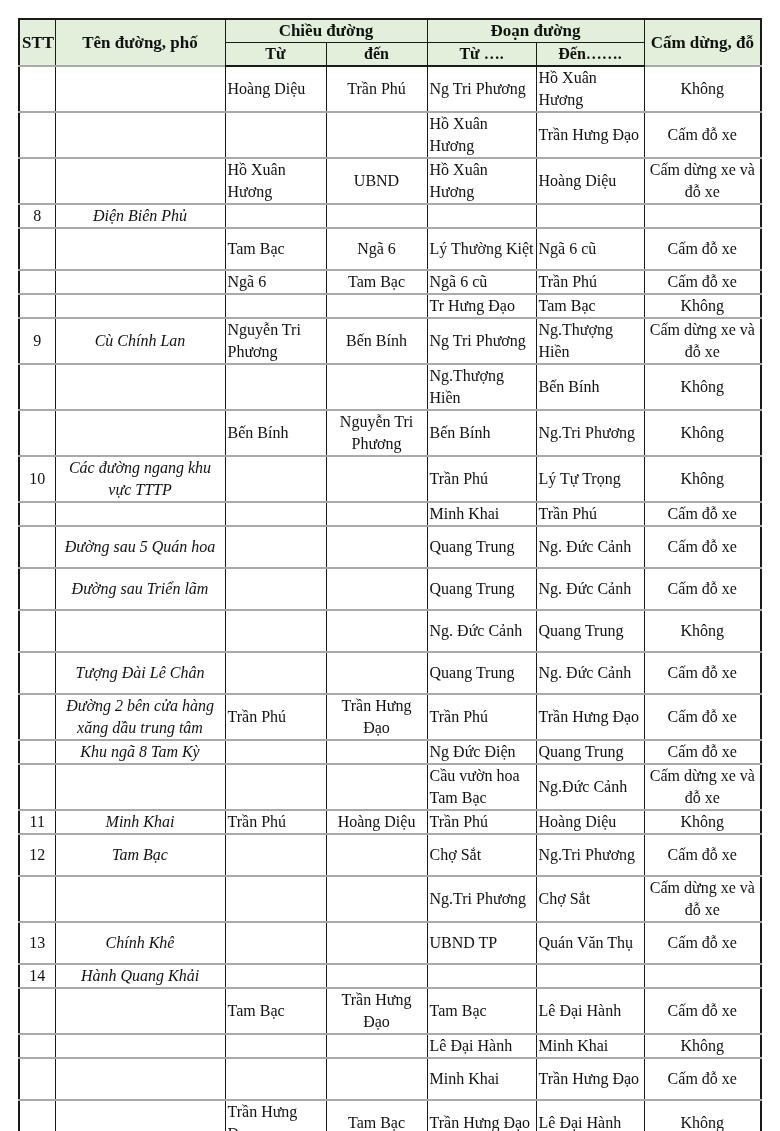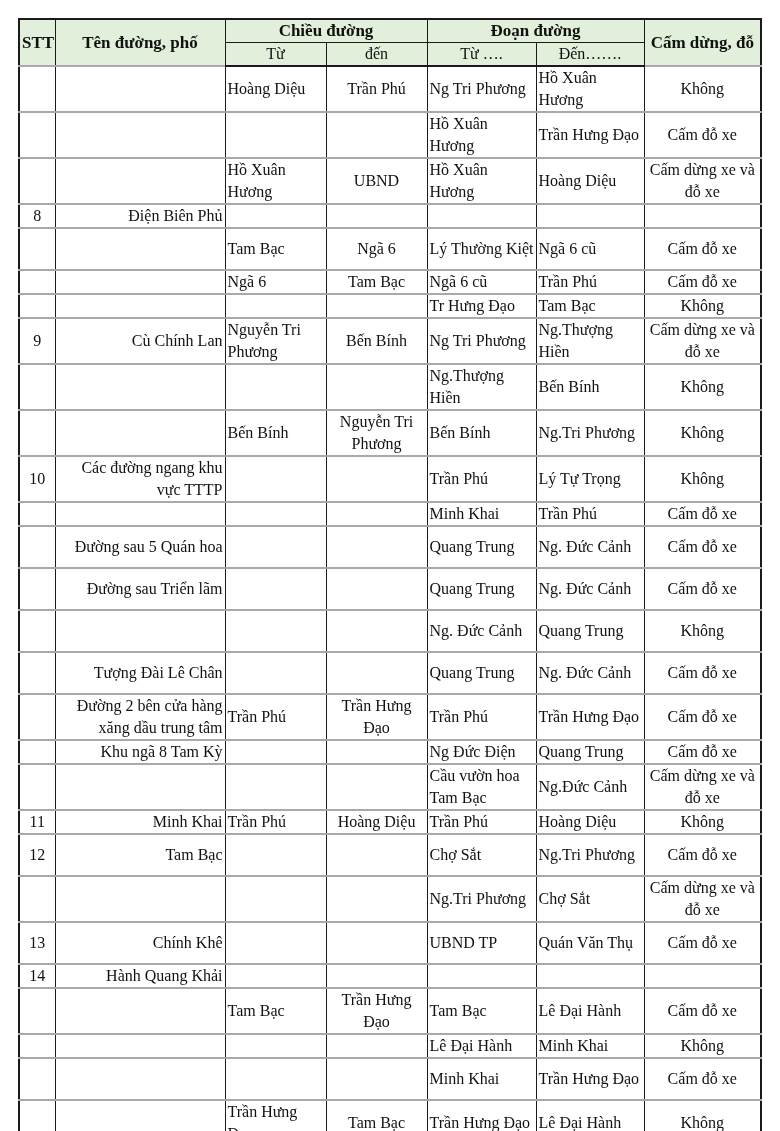"Từ" thead th.sub { font-weight: normal -> bold }
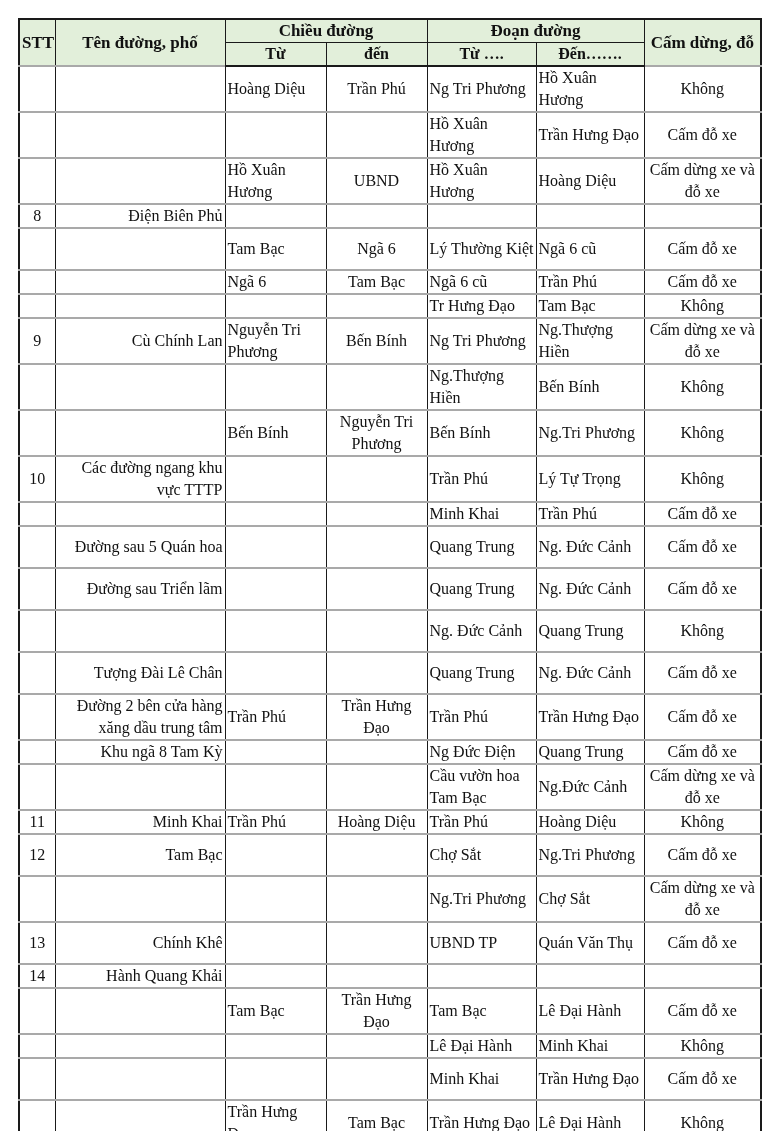"Điện Biên Phủ" td.name { font-style: none -> italic; text-align: right -> center }
